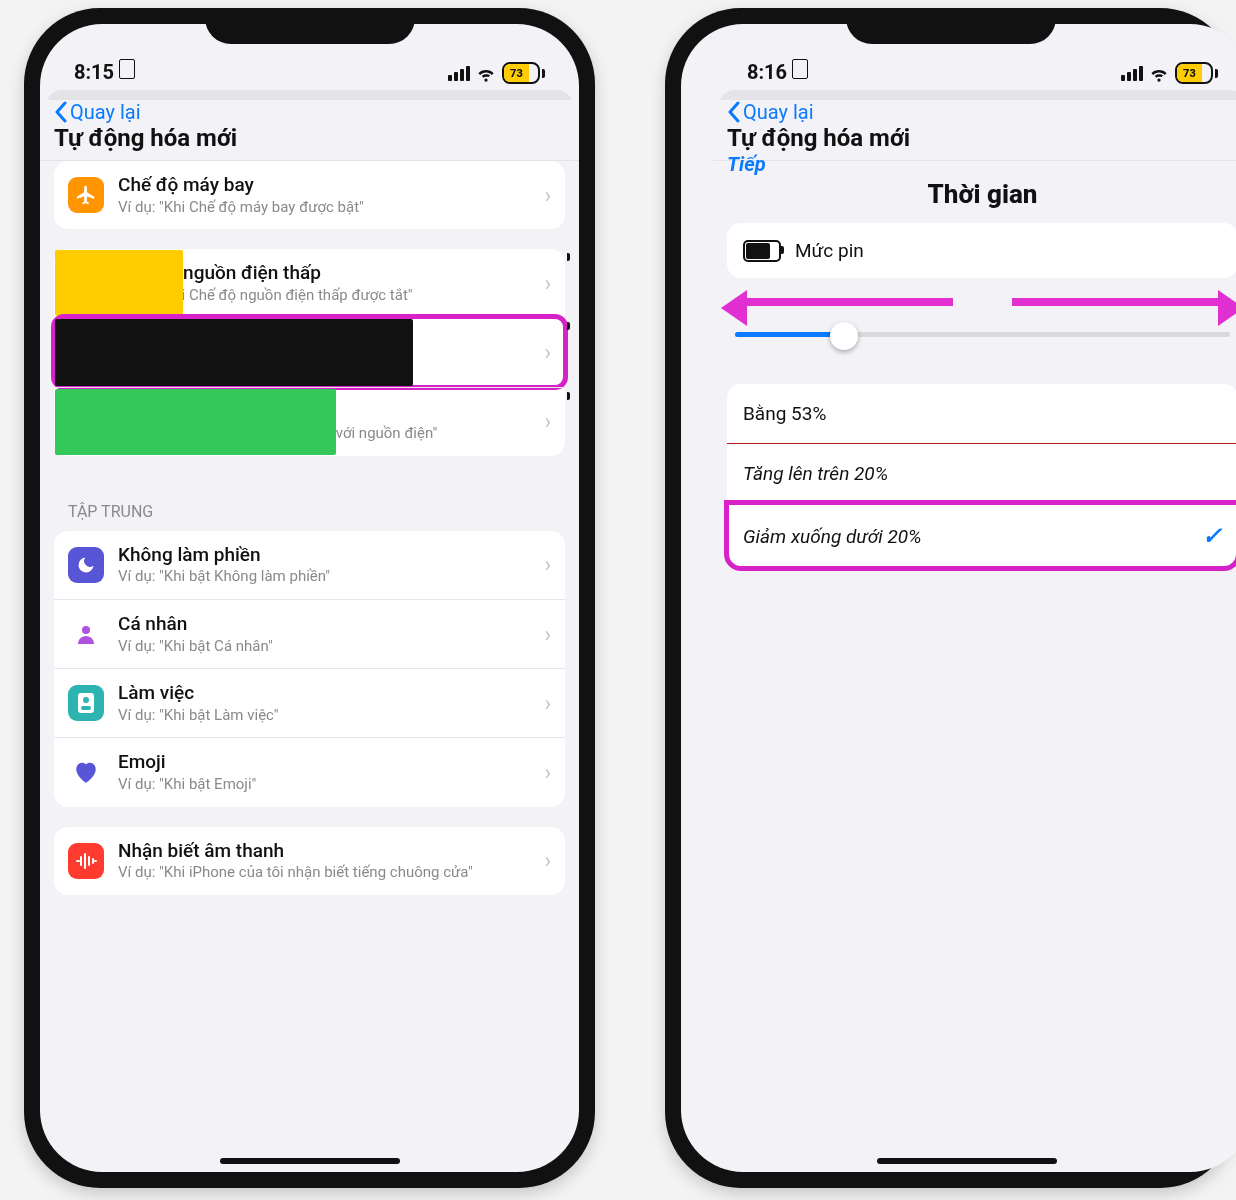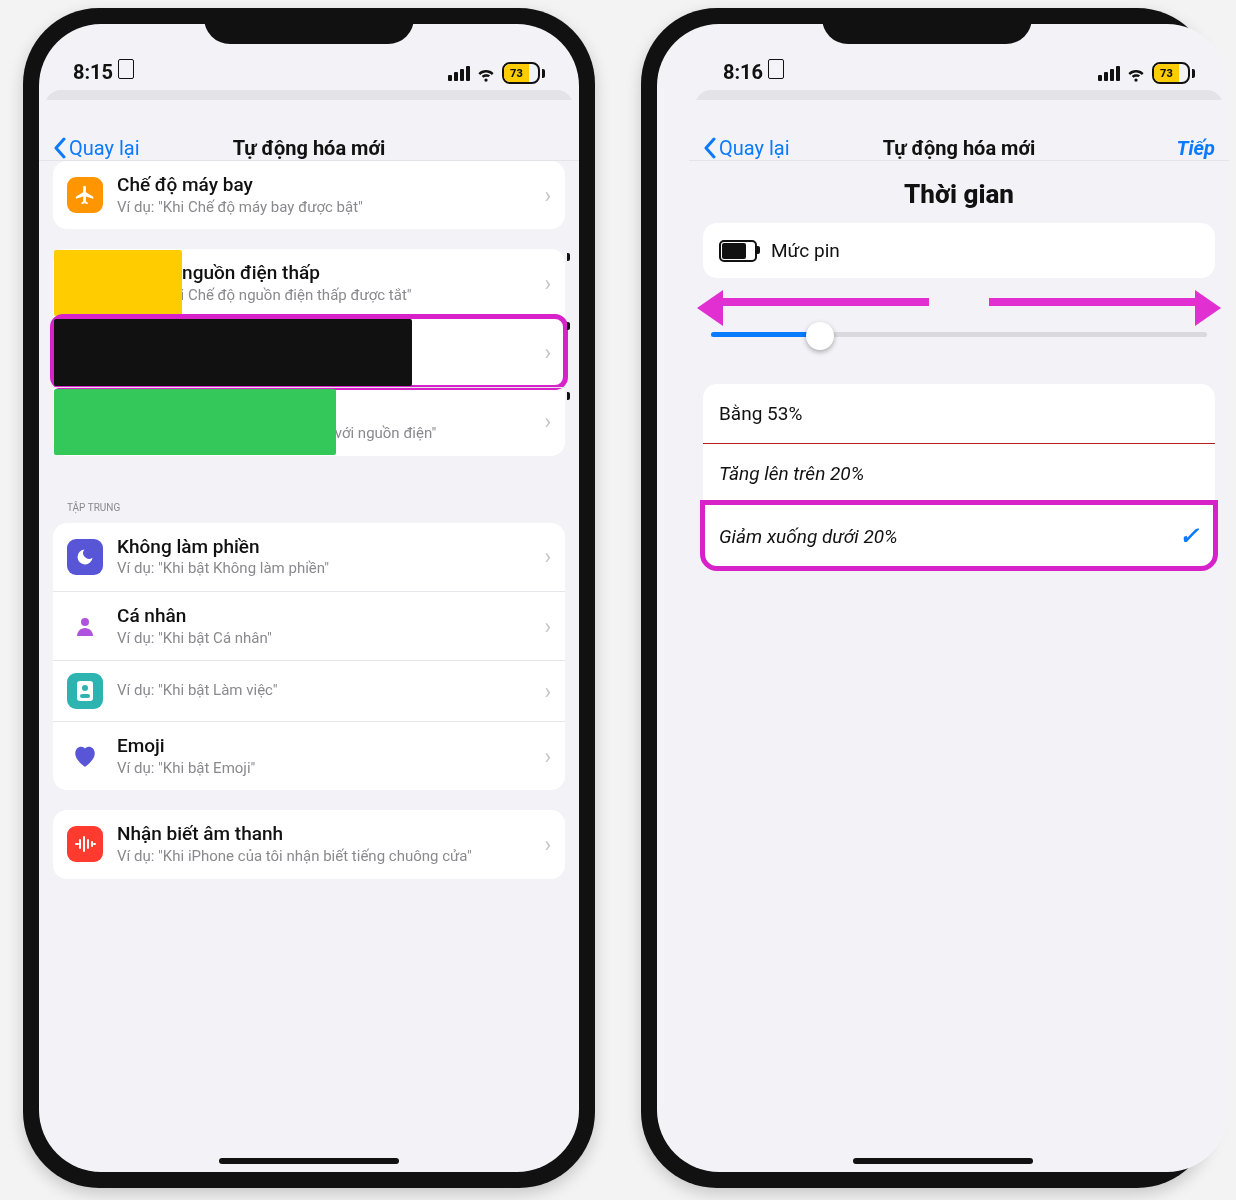"8:15" .phone { margin-left: none -> 24px }
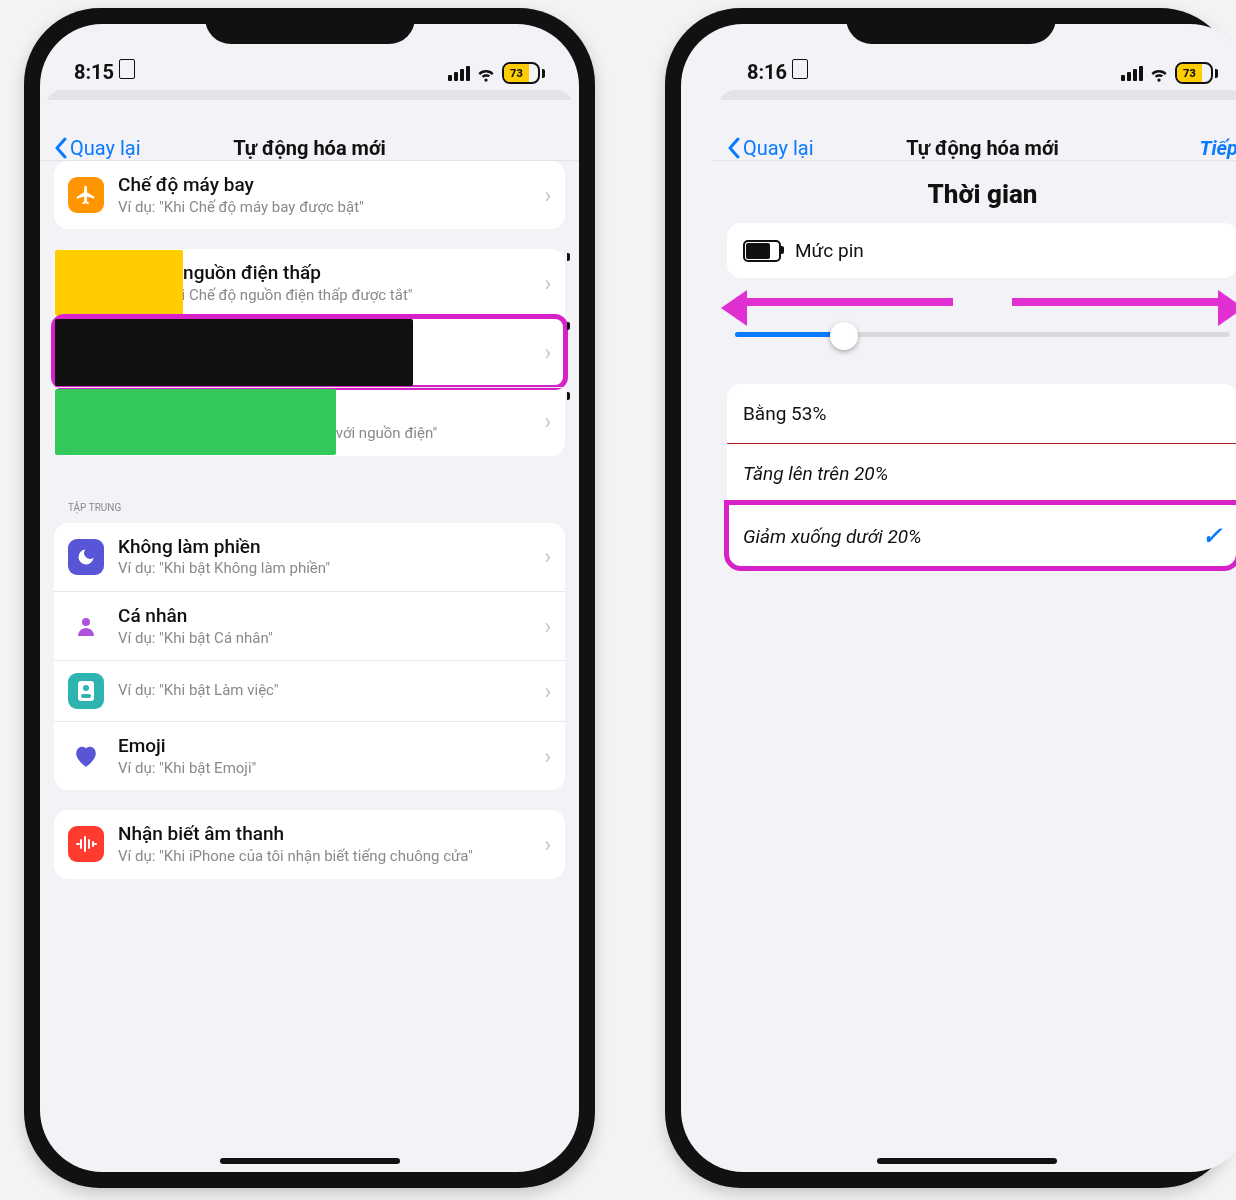"Quay lại" .navbar { align-items: flex-end -> flex-start; flex-direction: none -> column }
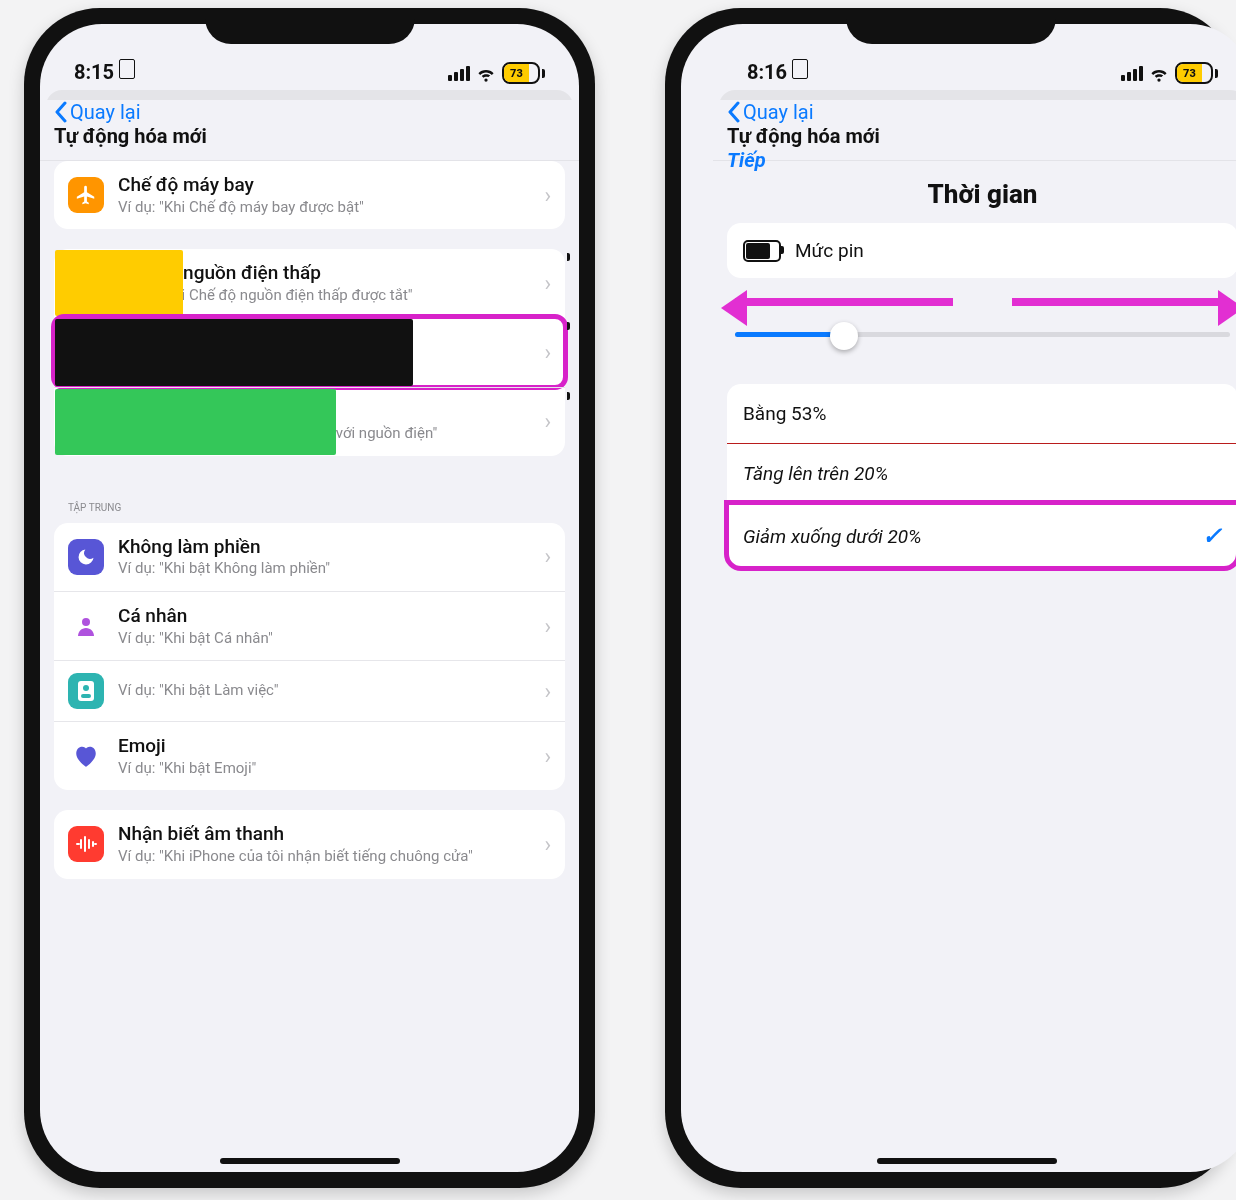"Tự động hóa mới" .nav-title { font-size: 20px -> 24px }
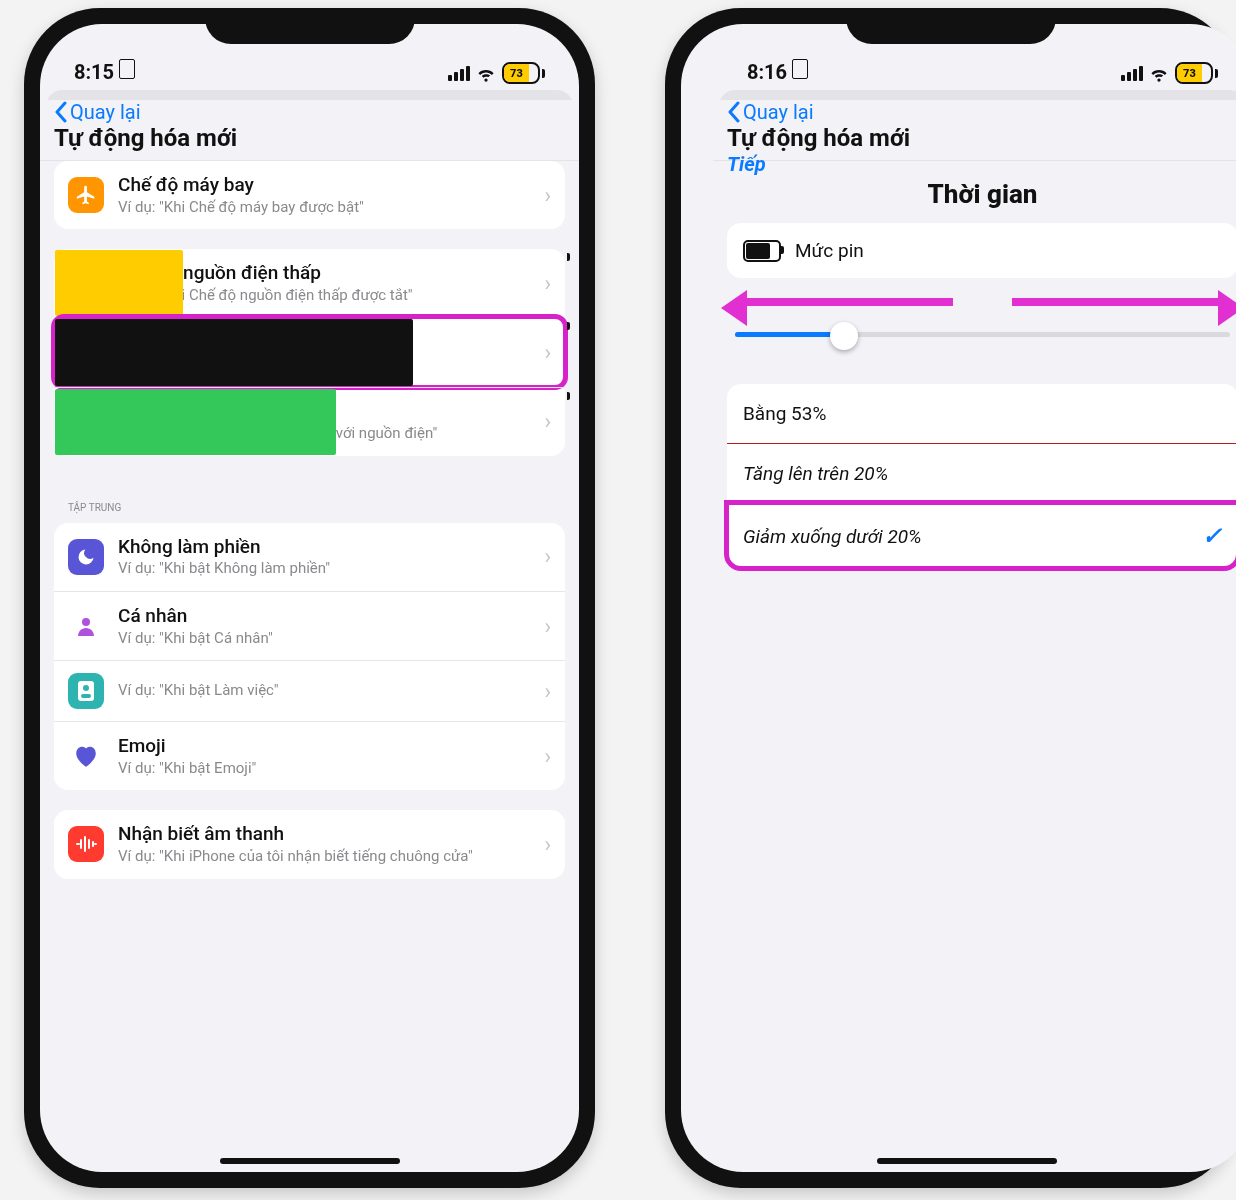"TẬP TRUNG" .sect-h { font-size: 10px -> 16px }
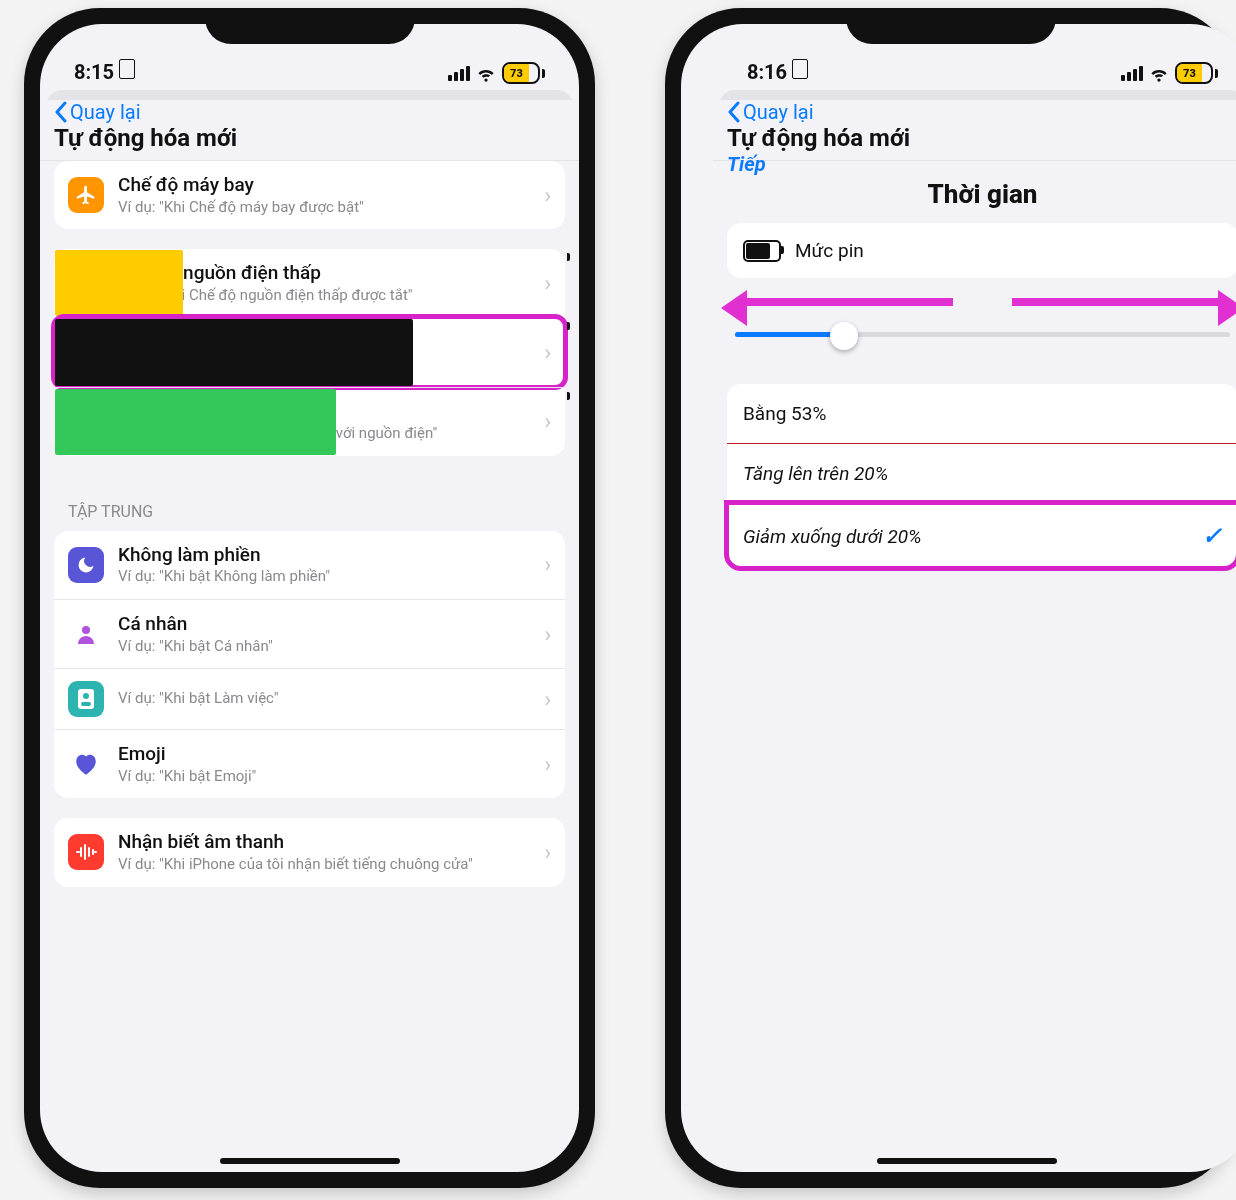"Làm việc" div.ttl { html: none -> <div>Làm việc</div> }
